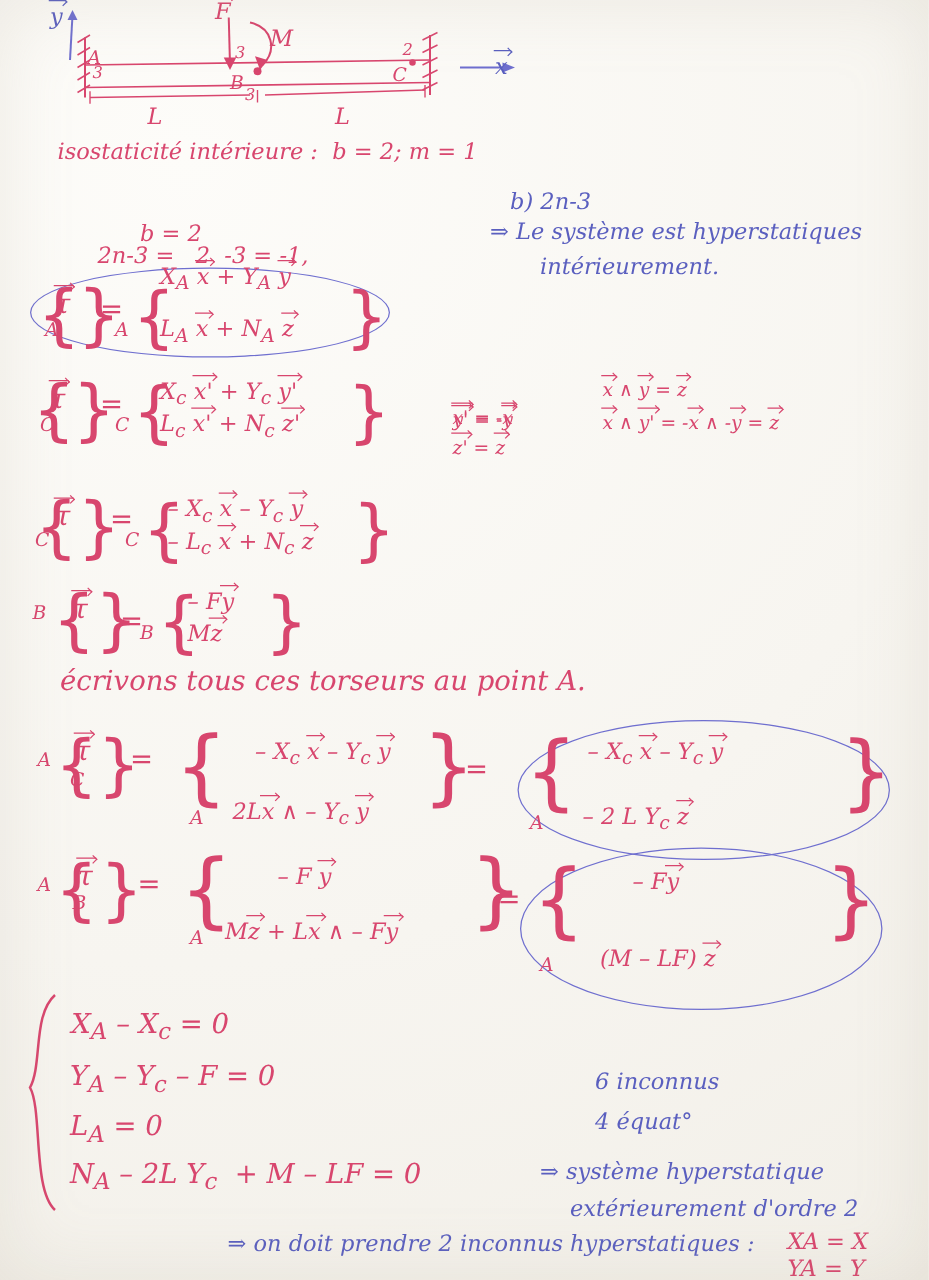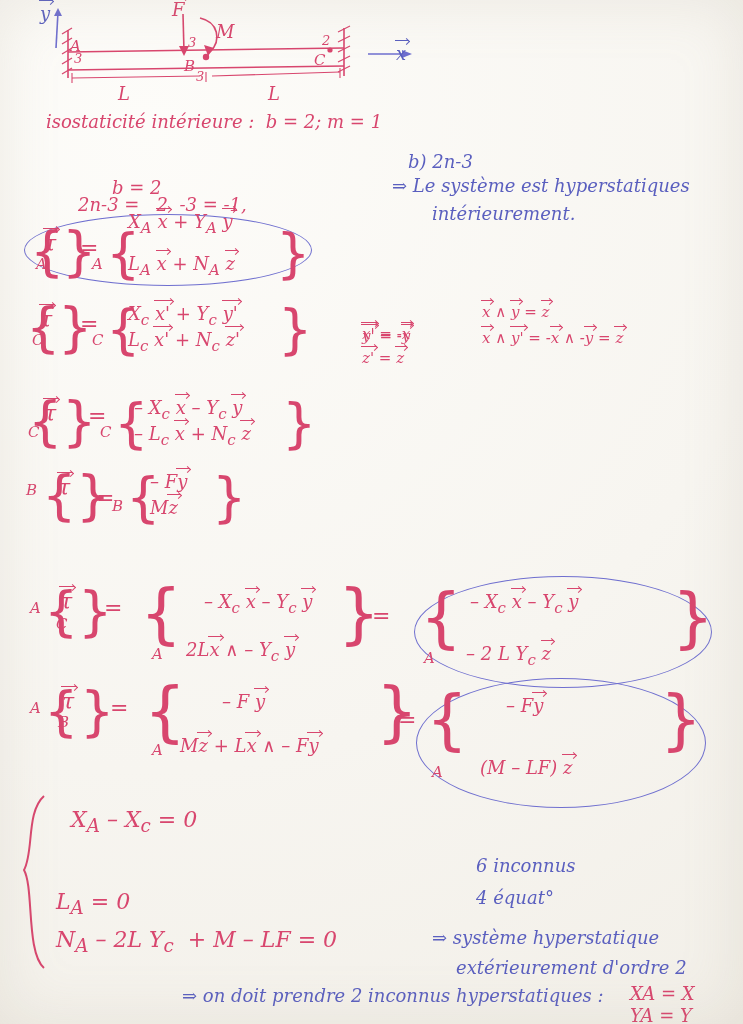"écrivons tous ces torseurs au" div.ink { html: none -> <div><span>écrivons tous ces torseurs au point A.</span></div> }
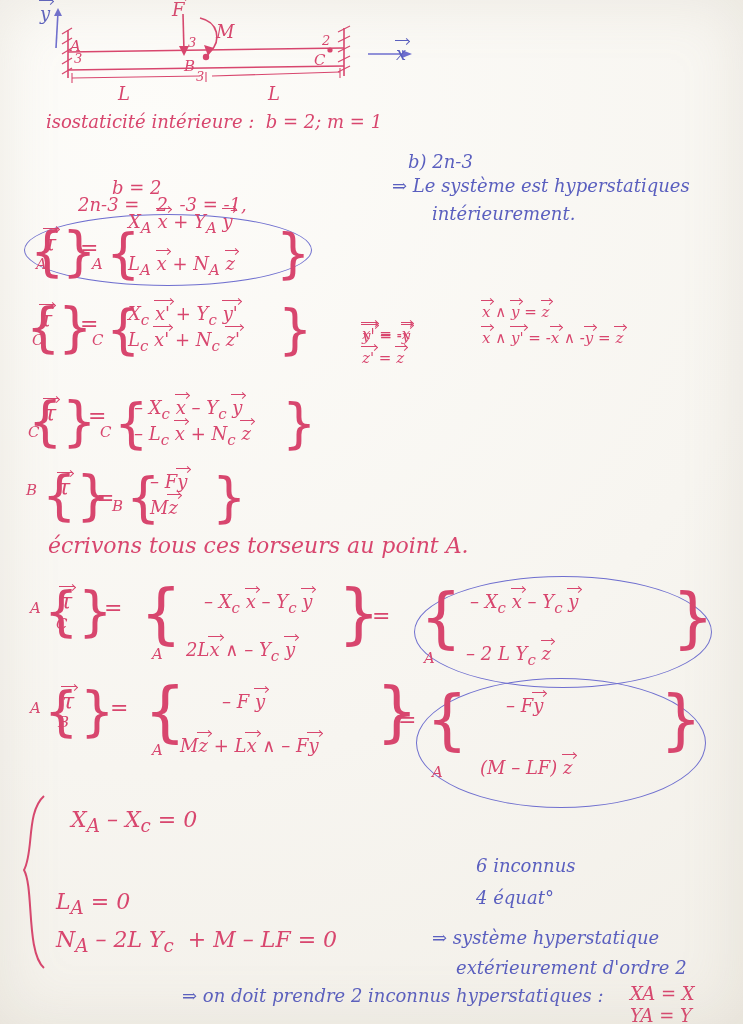"XA – Xc = 0" div.ink { left: 71px -> 57px }
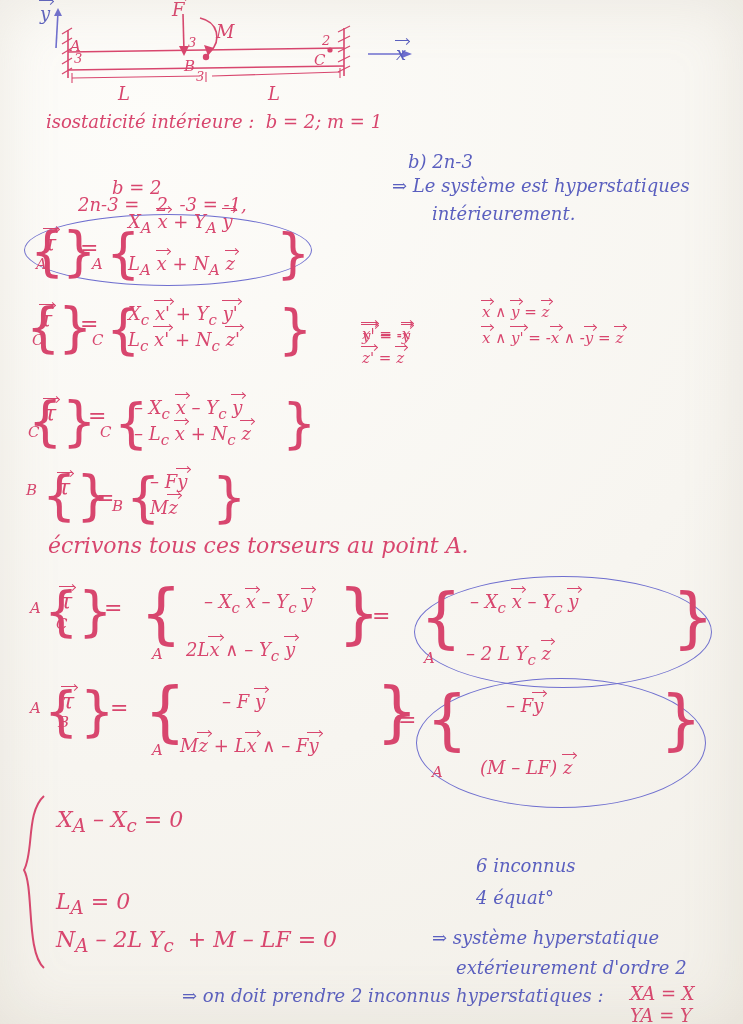"YA – Yc – F" div.ink { html: none -> <div>Y<sub>A</sub> – Y<sub>c</sub> – F = 0</div> }
